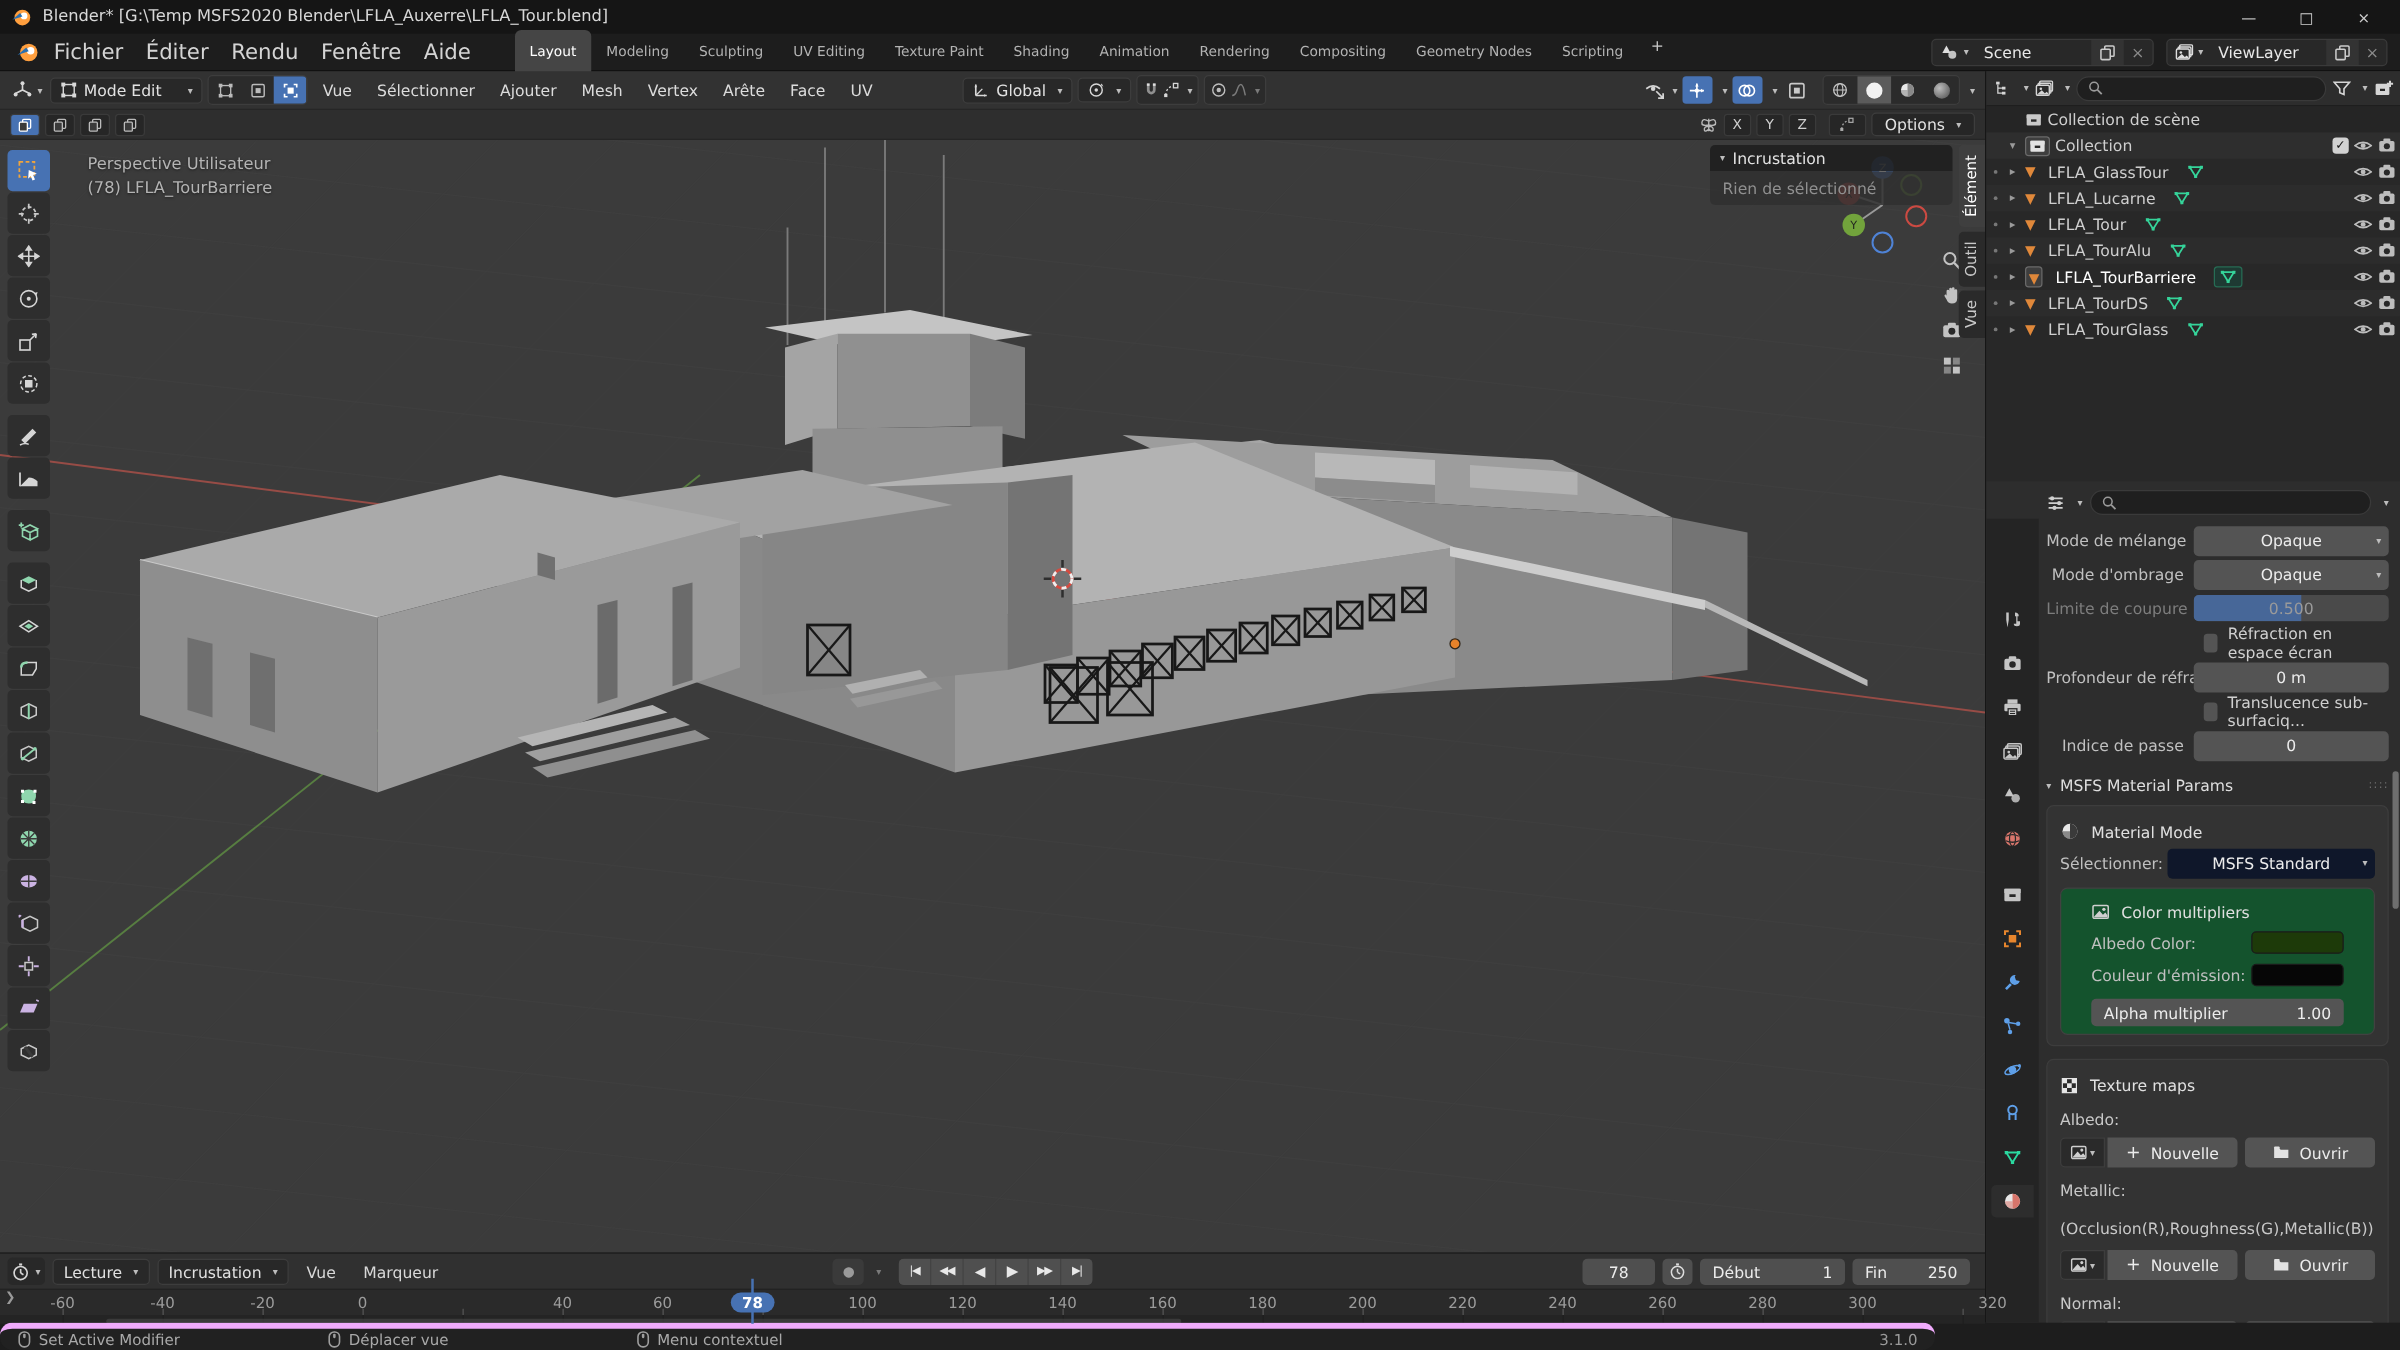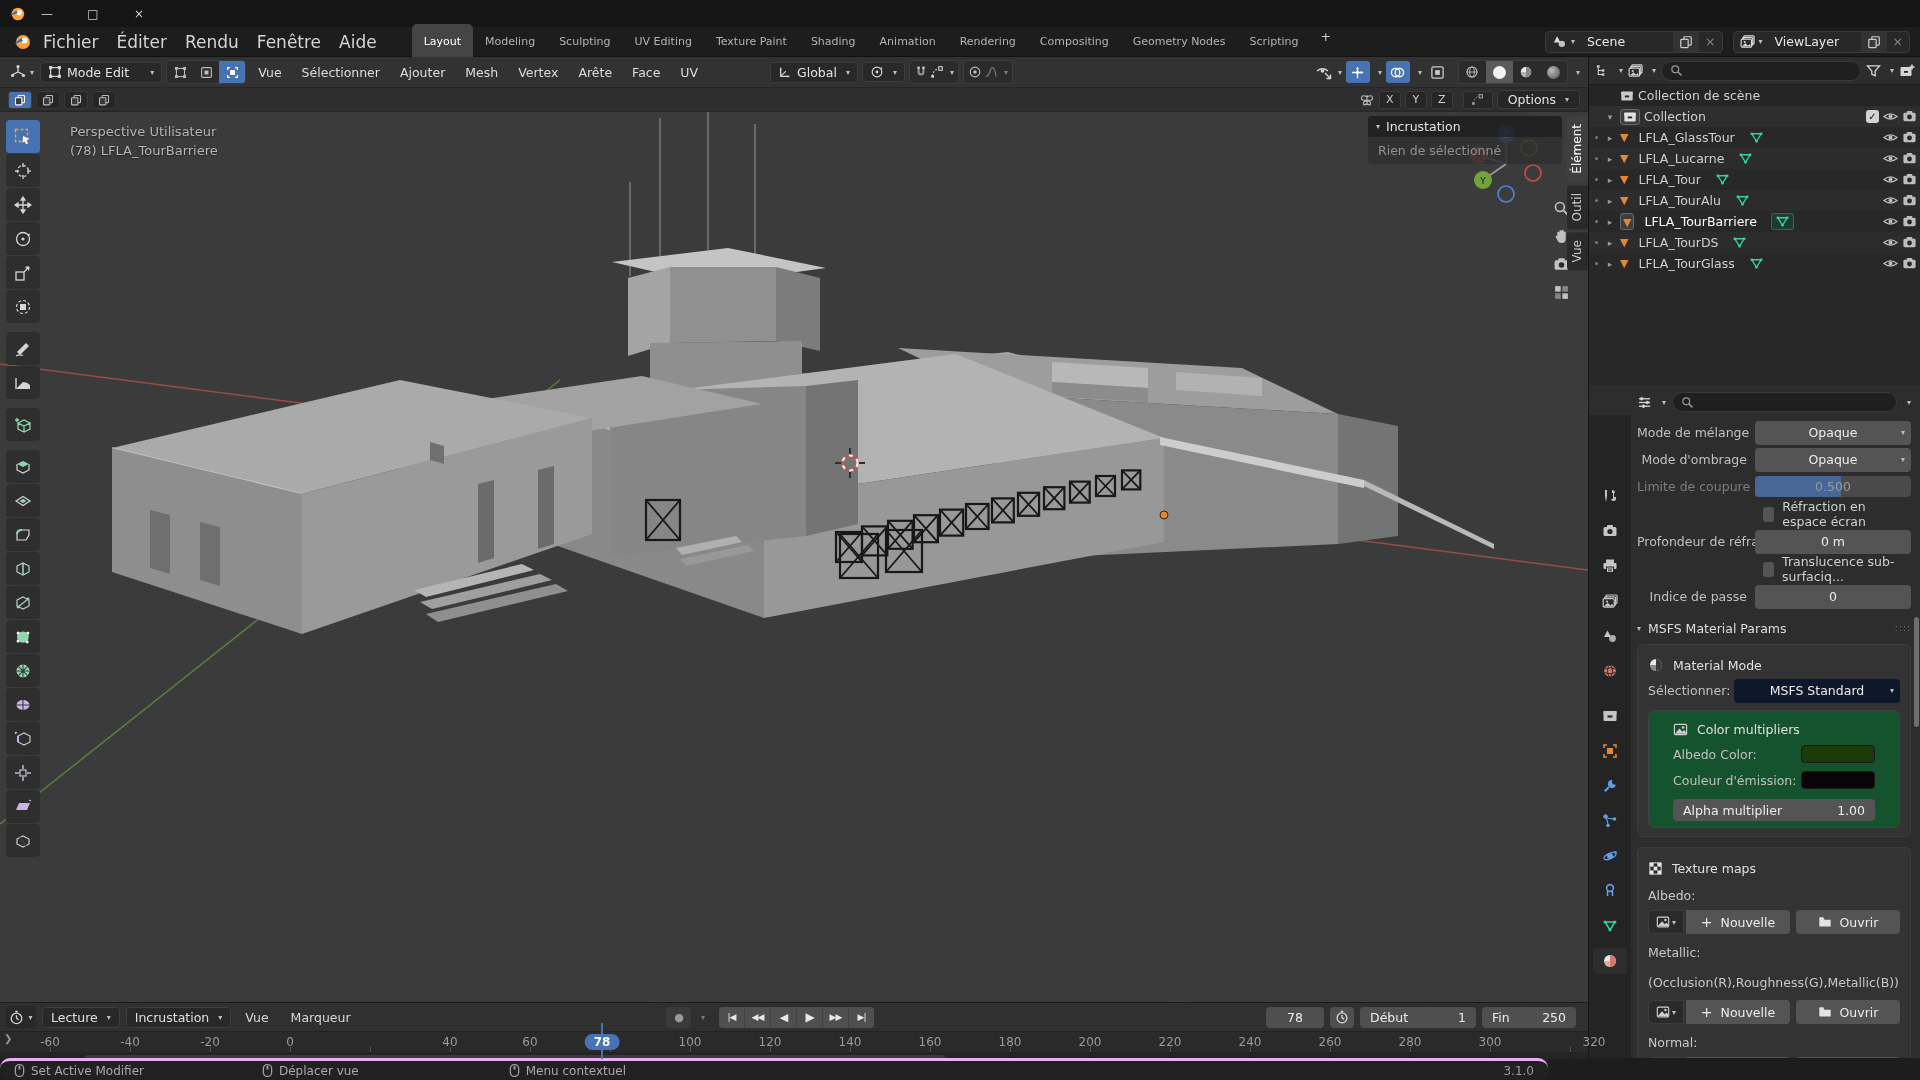"Blender* [G:\Temp MSFS2020" span.title { html: none -> <span>Blender* [G:\Temp MSFS2020 Blender\LFLA_Auxerre\LFLA_Tour.blend]</span> }
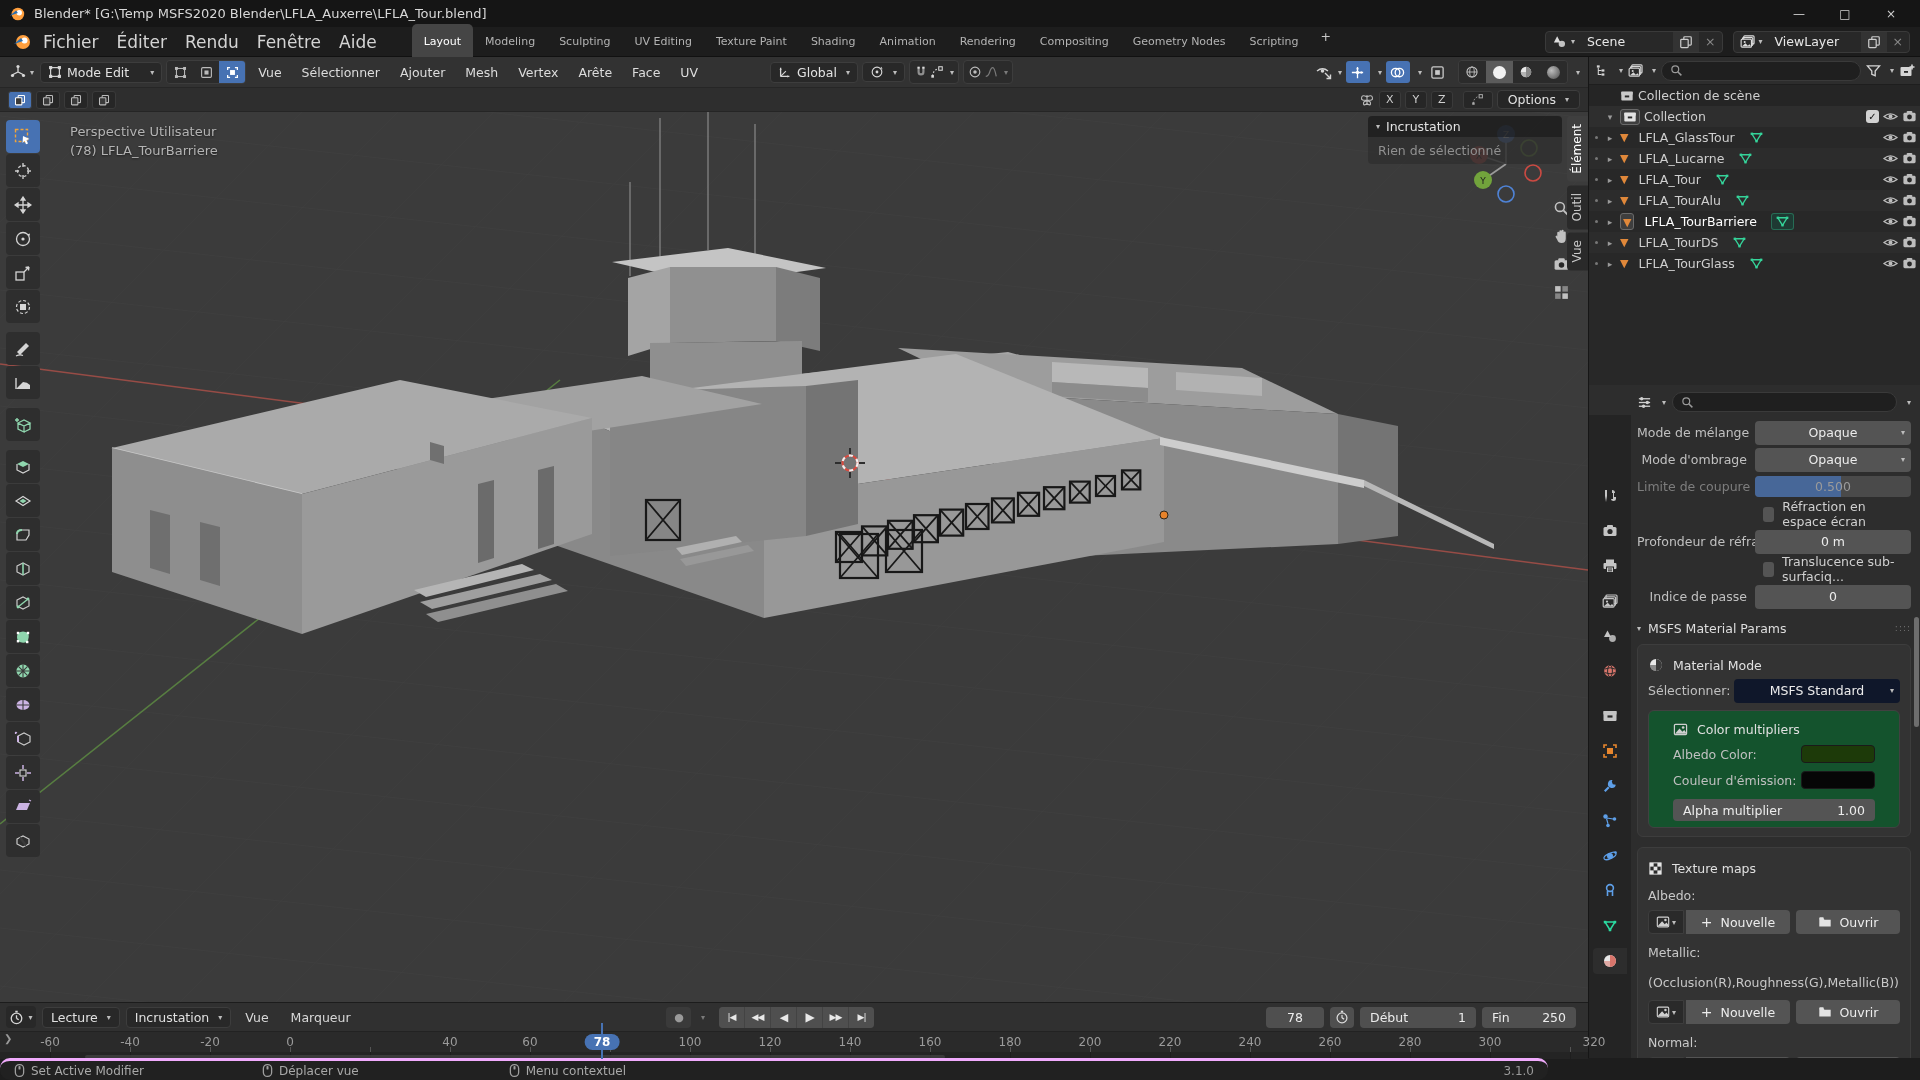"Set Active Modifier" .statusbar { border-top: 3px solid #f0abfc -> 5px solid #f0abfc }
